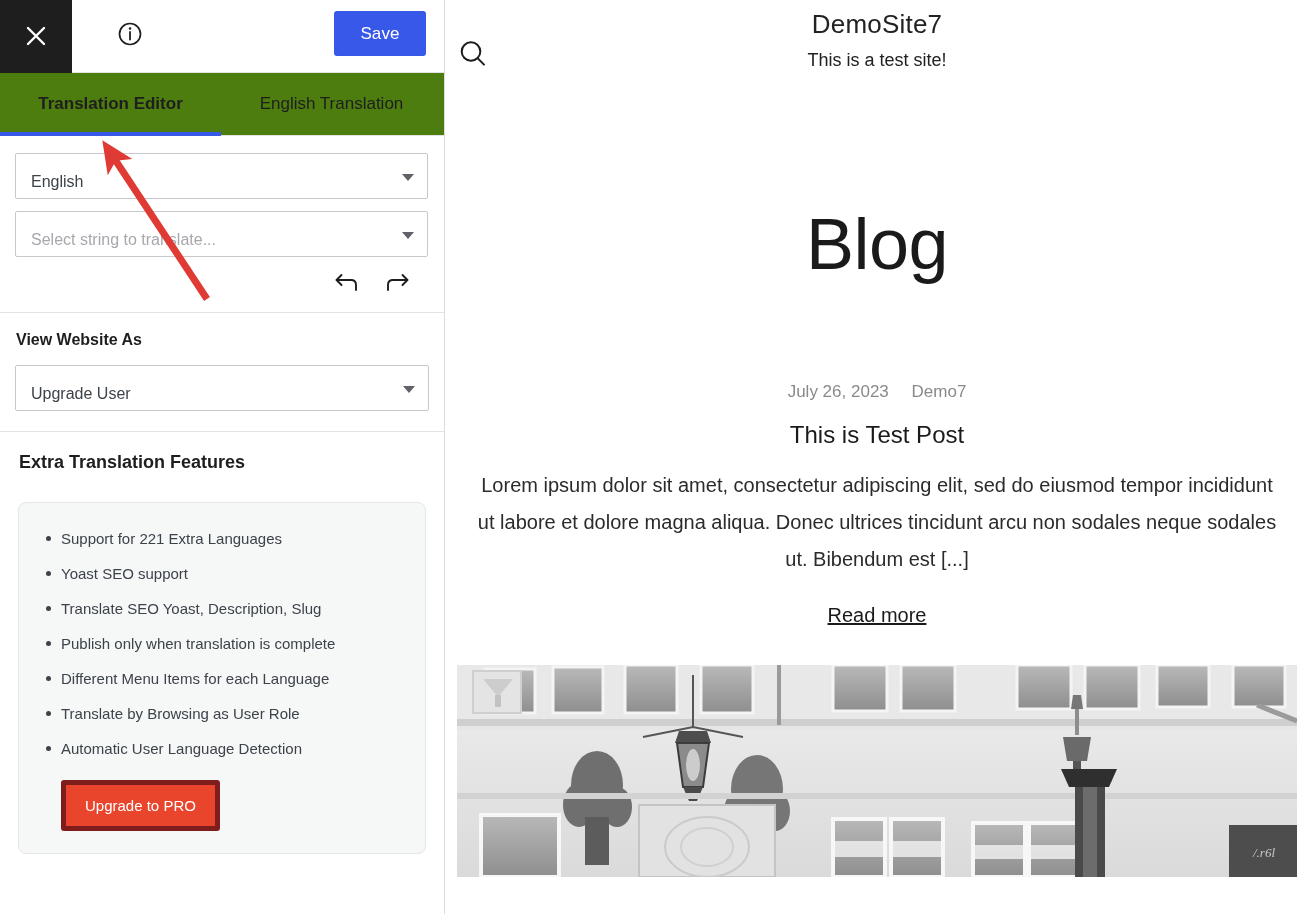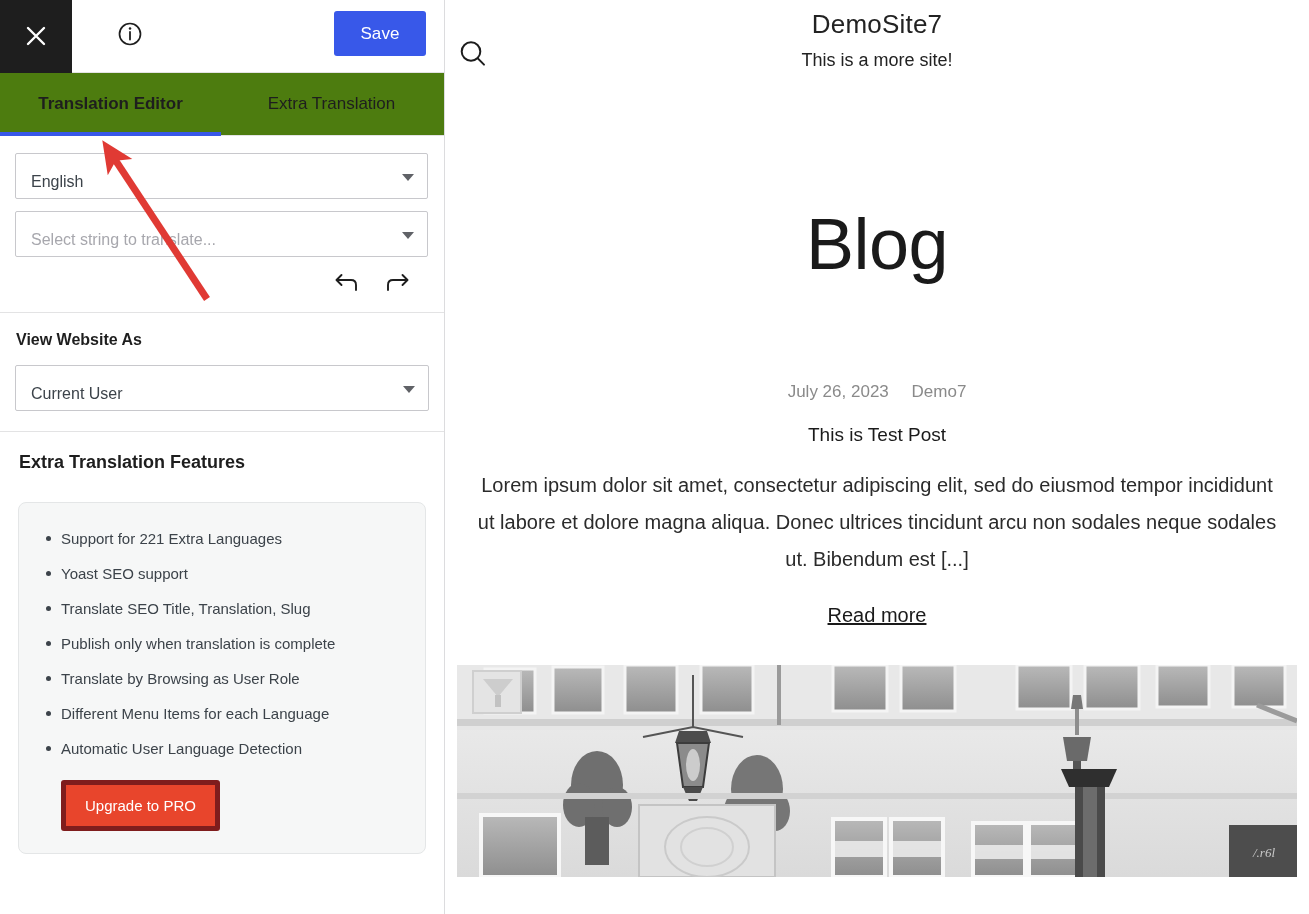"This is a more site!" div.site-tagline { text: more -> test }
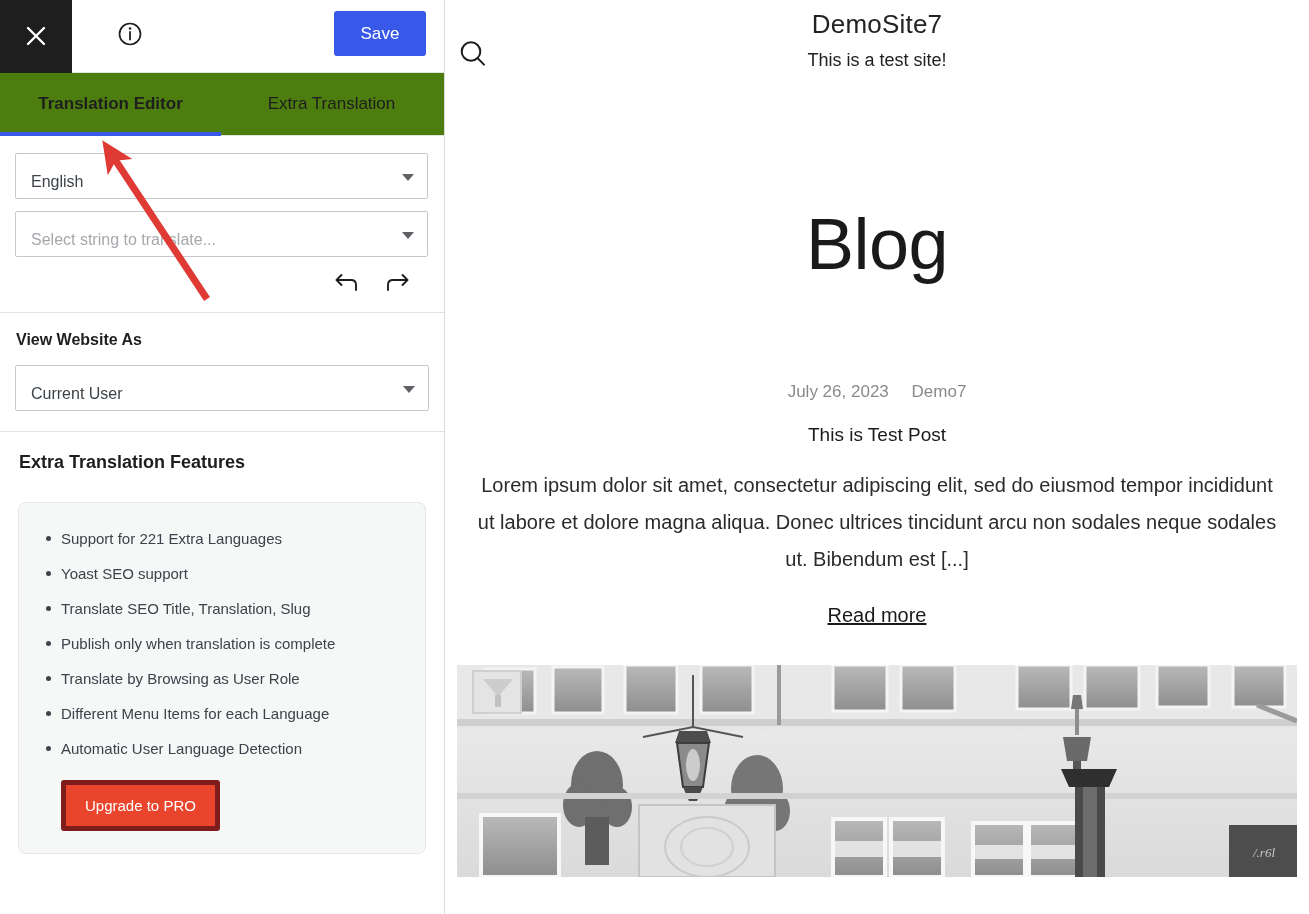"Extra Translation" span { text: Extra -> English }
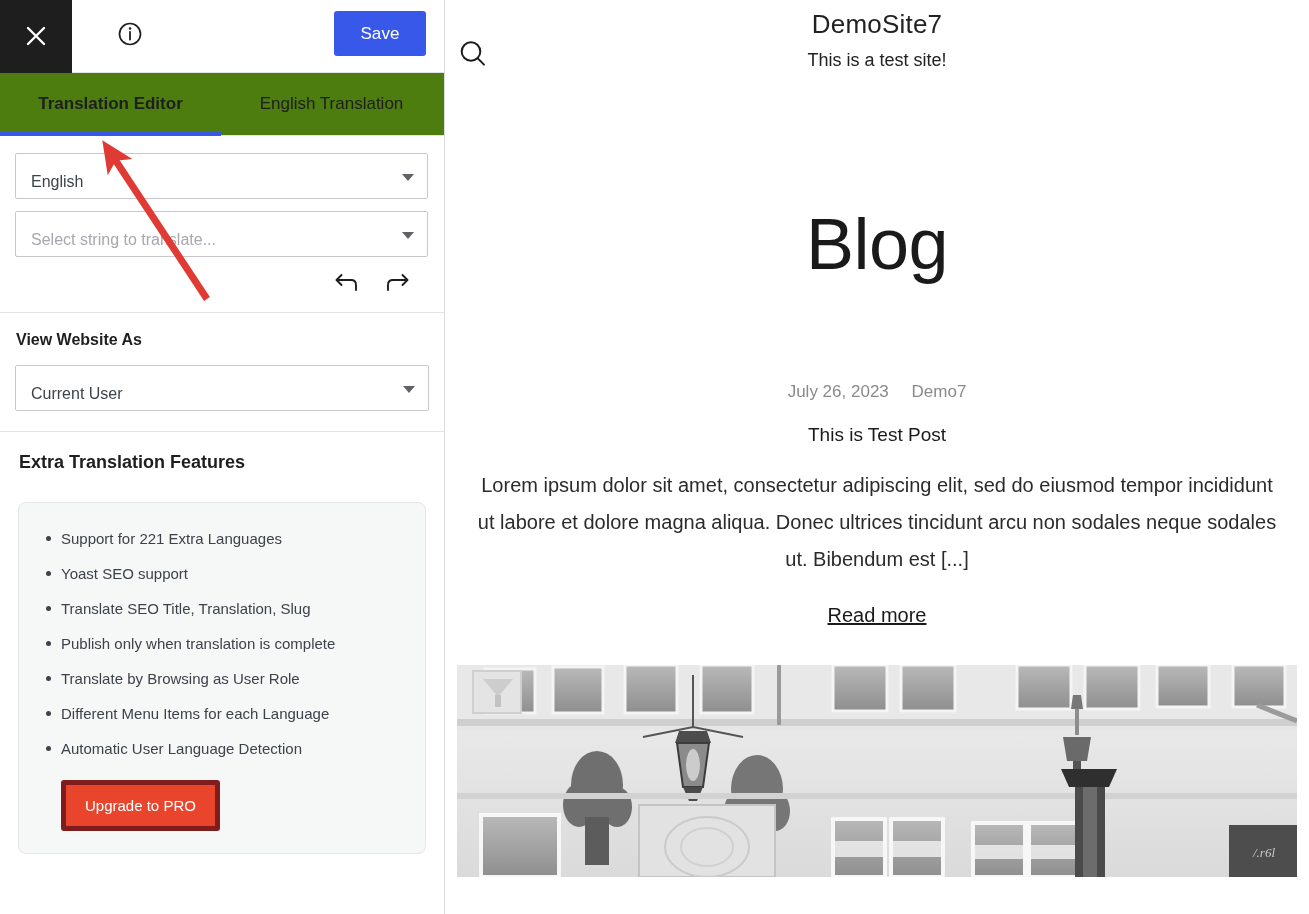"Current User" span { text: Current -> Upgrade }
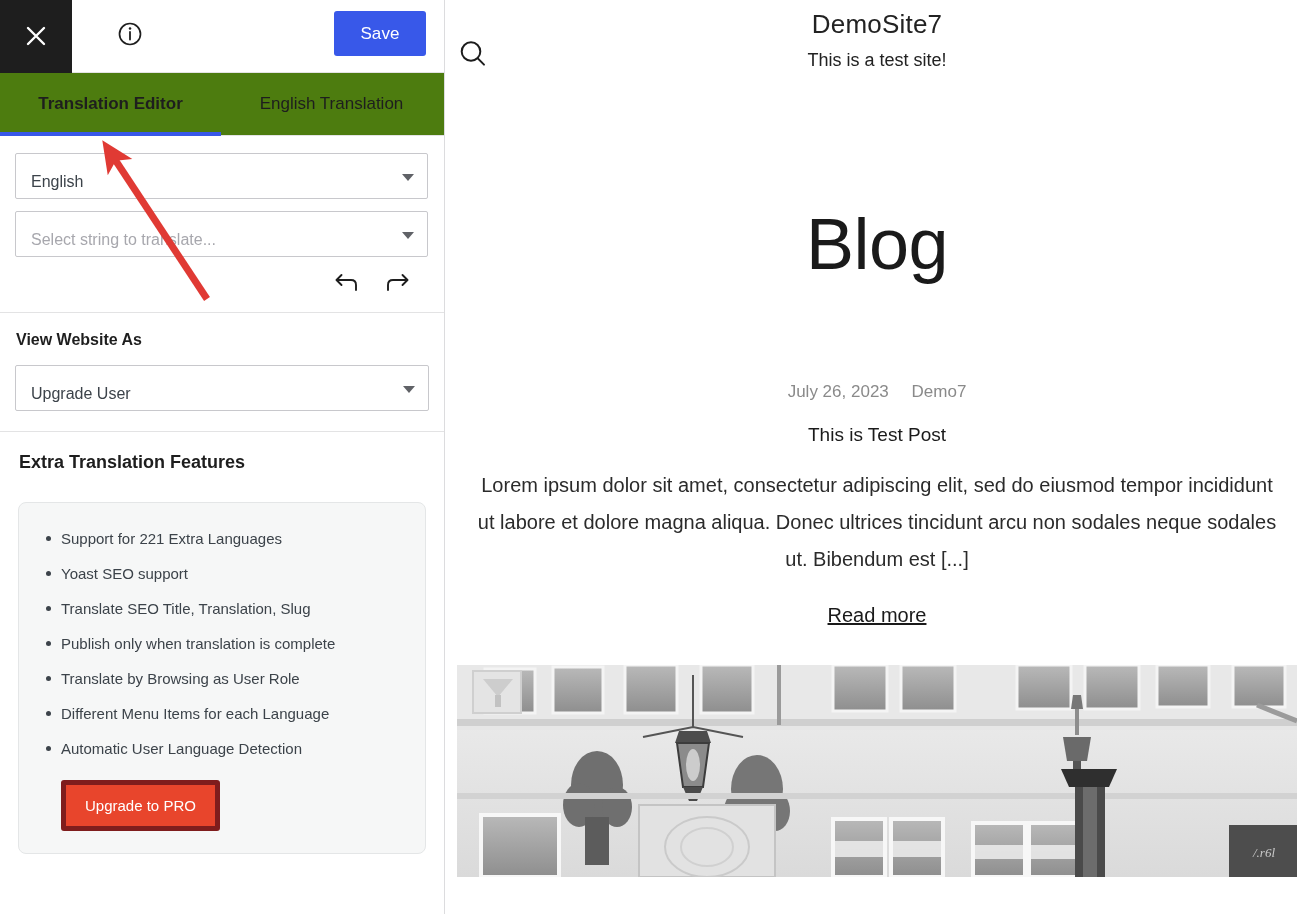"This is Test Post" .post-title { font-size: 19px -> 24px }
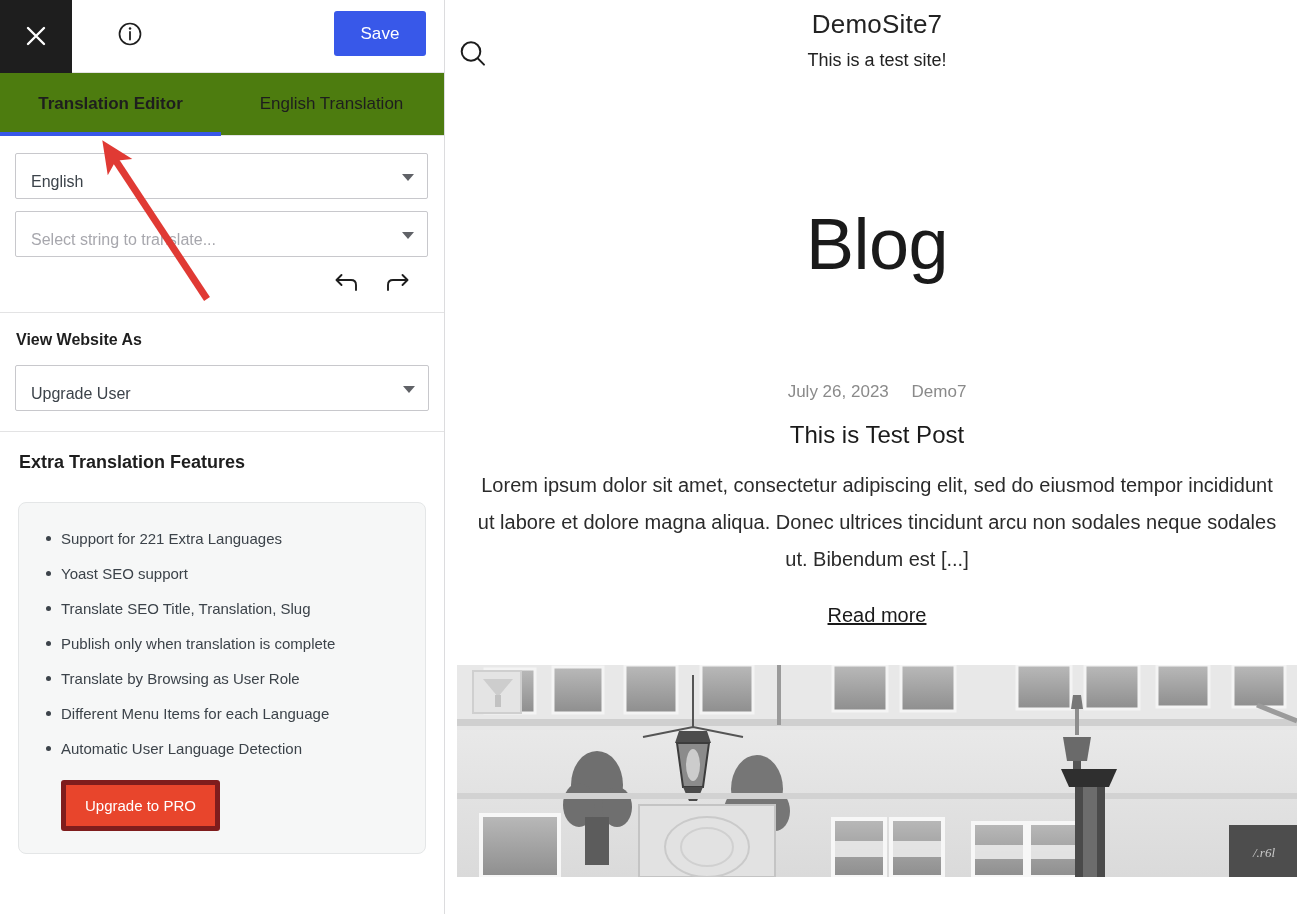"Translate SEO Title, Translation, Slug" li { text: Title, Translation -> Yoast, Description }
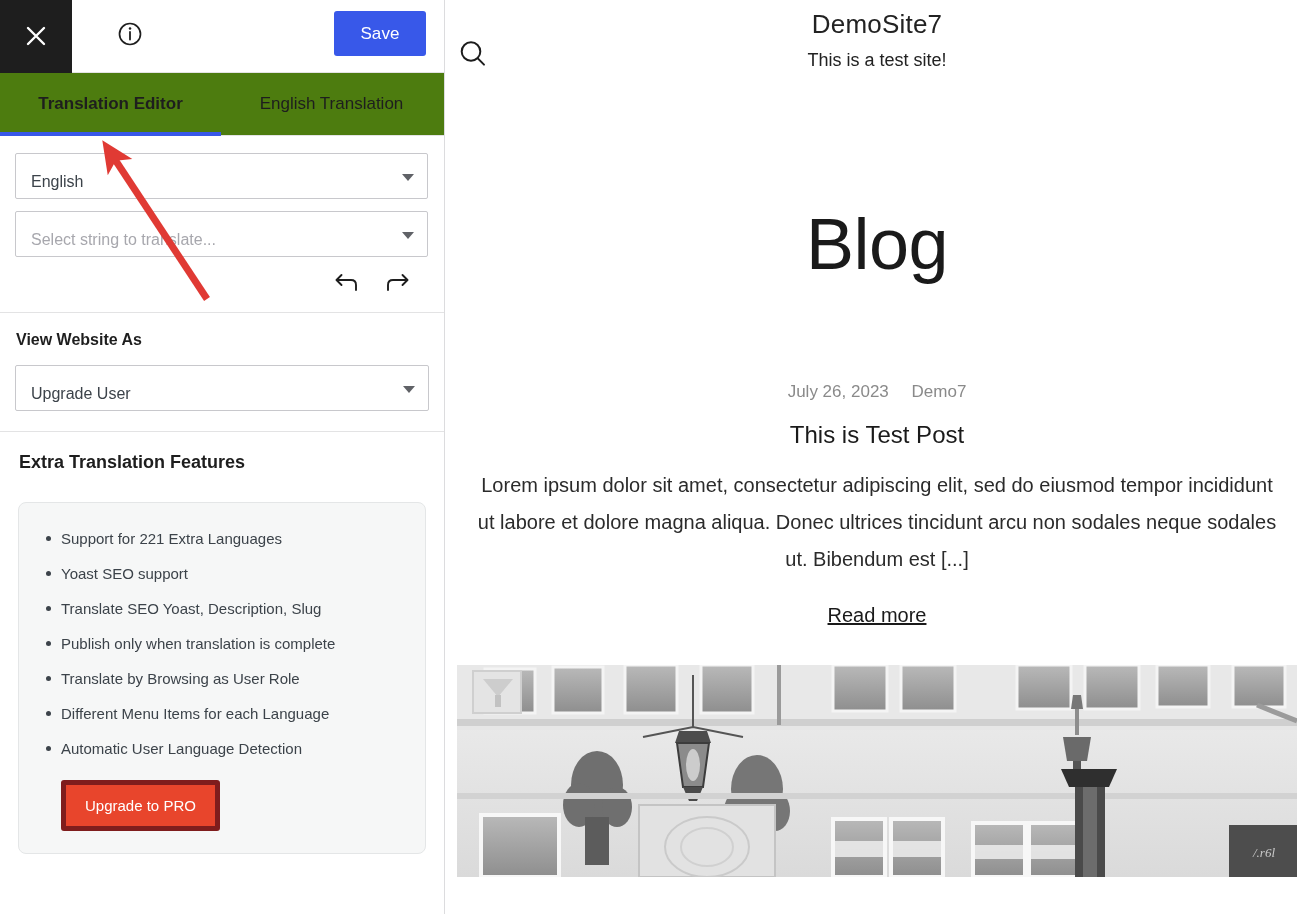"Translate by Browsing as User" li { order: before "Different Menu Items for each" -> after "Different Menu Items for each" }
